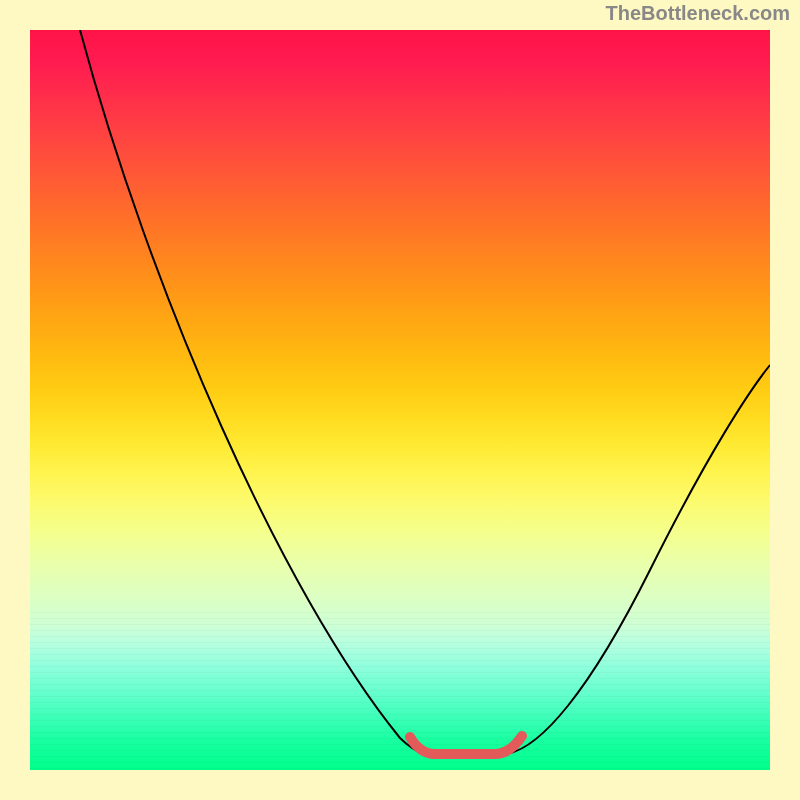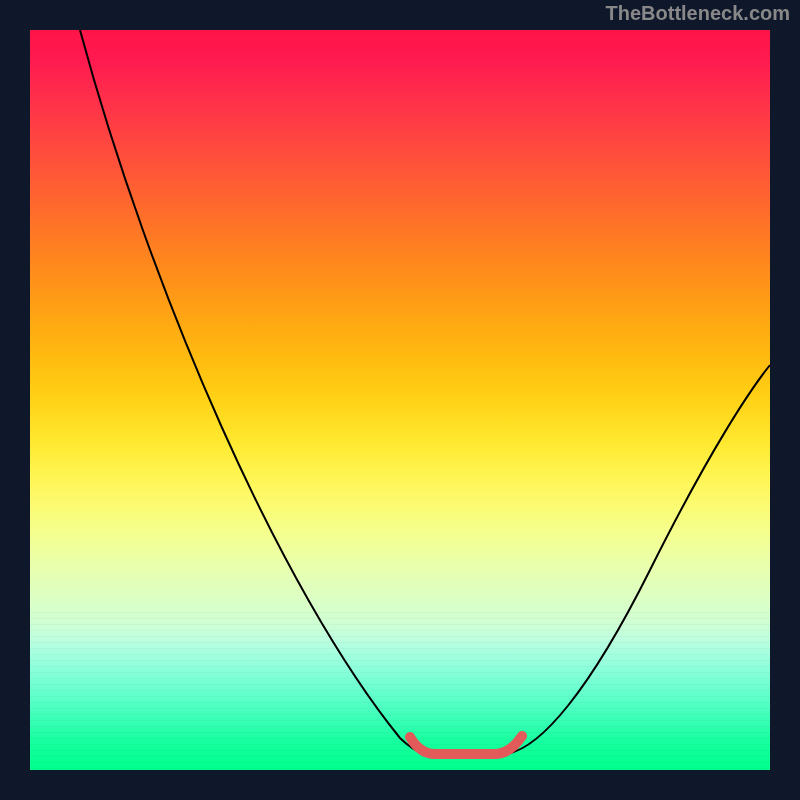"TheBottleneck.com" .container { background: #0f172a -> #fef9c3 }
